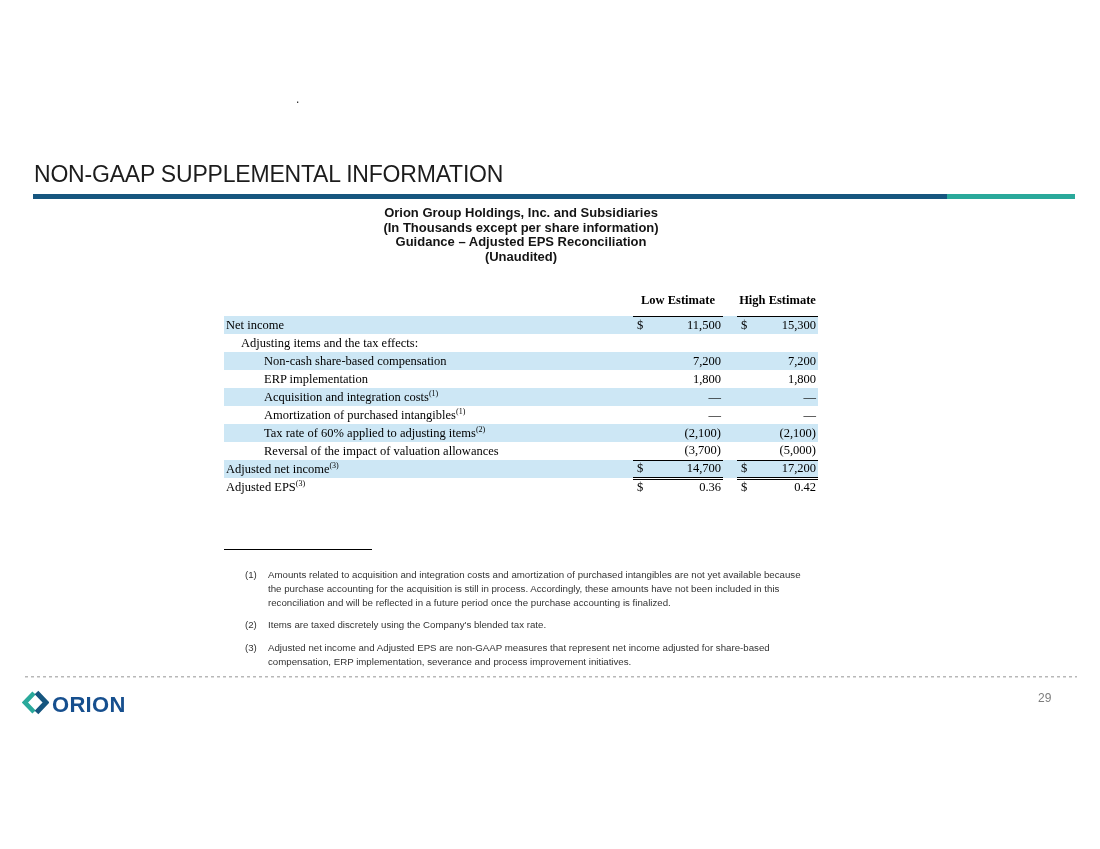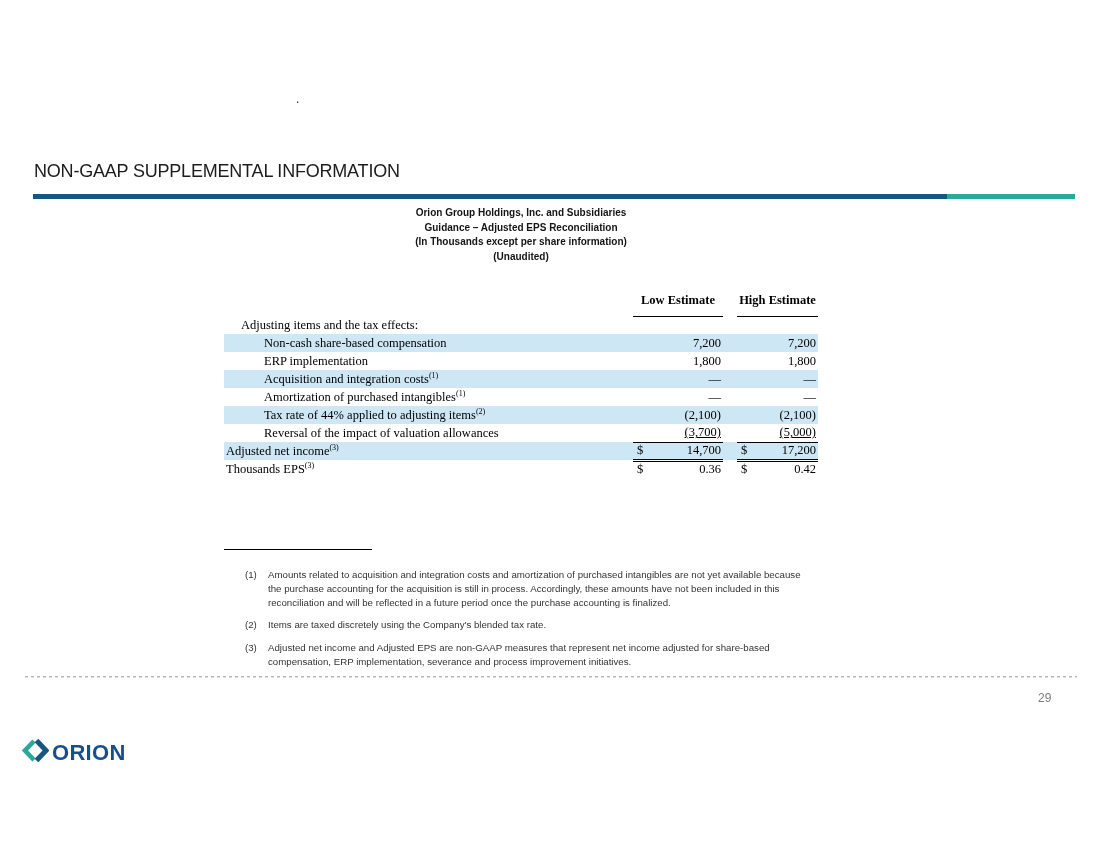"NON-GAAP SUPPLEMENTAL INFORMATION" .slide-title { font-size: 18px -> 23px }
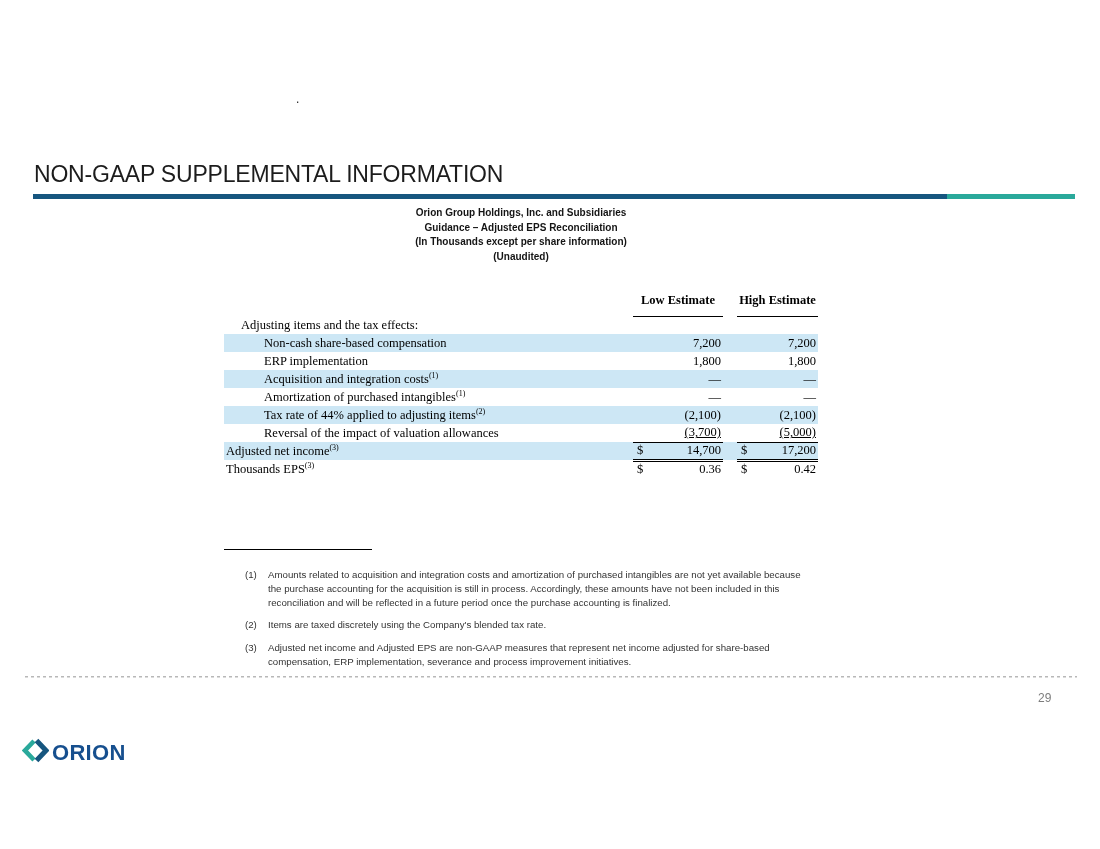"Orion Group Holdings, Inc. and" .table-title { font-size: 10px -> 13px }
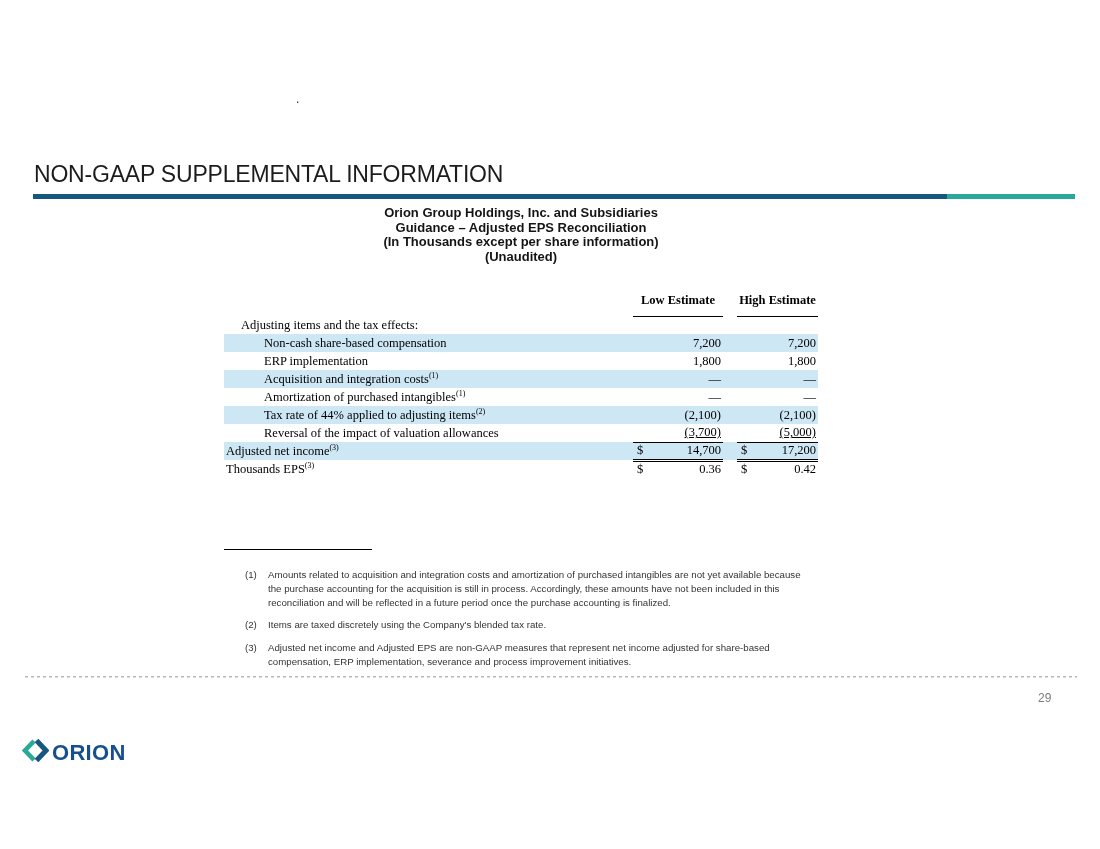"Guidance – Adjusted EPS Reconciliation" div { order: before "(In Thousands except per share" -> after "(In Thousands except per share" }
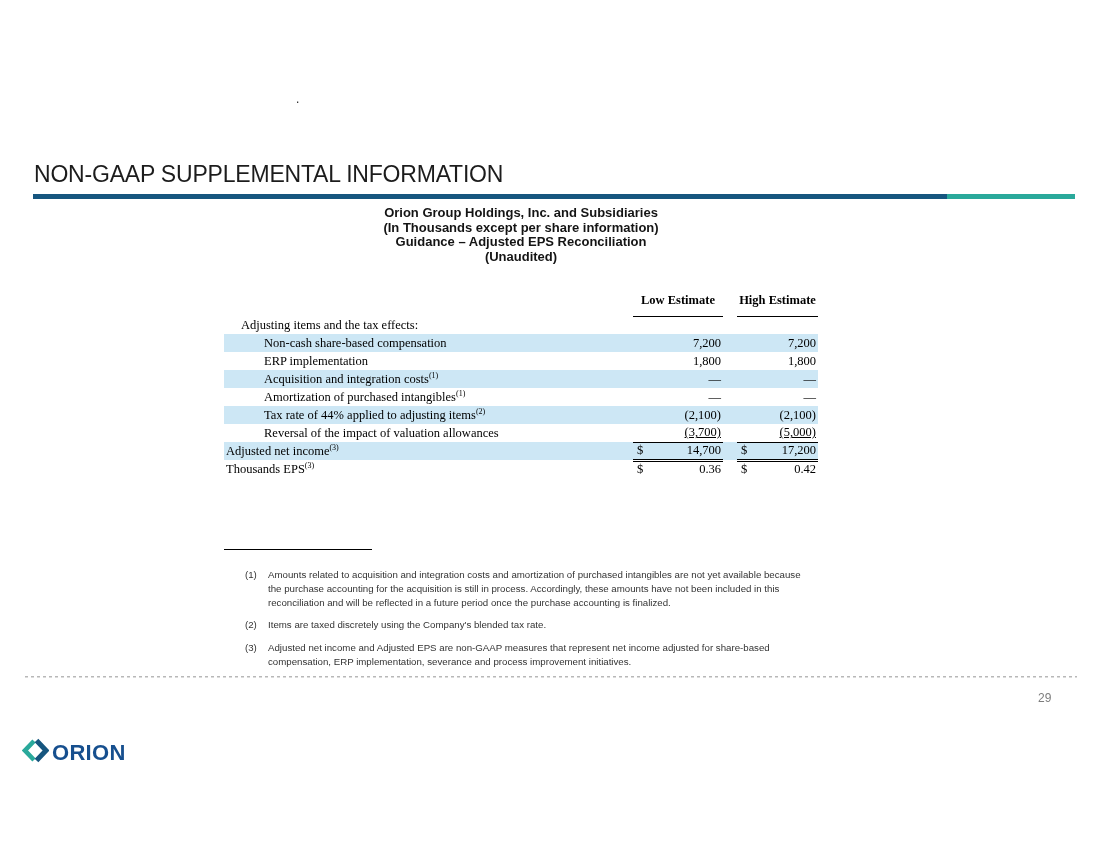"Net income" tr.data-row { html: none -> <tr> <td><span>Net income</span><sup></sup></td> <td> <div> <span>$</span> <span>11,500</span> </div> </td> <td></td> <td> <div> <span>$</span> <span>15,300</span> </div> </td> </tr> }
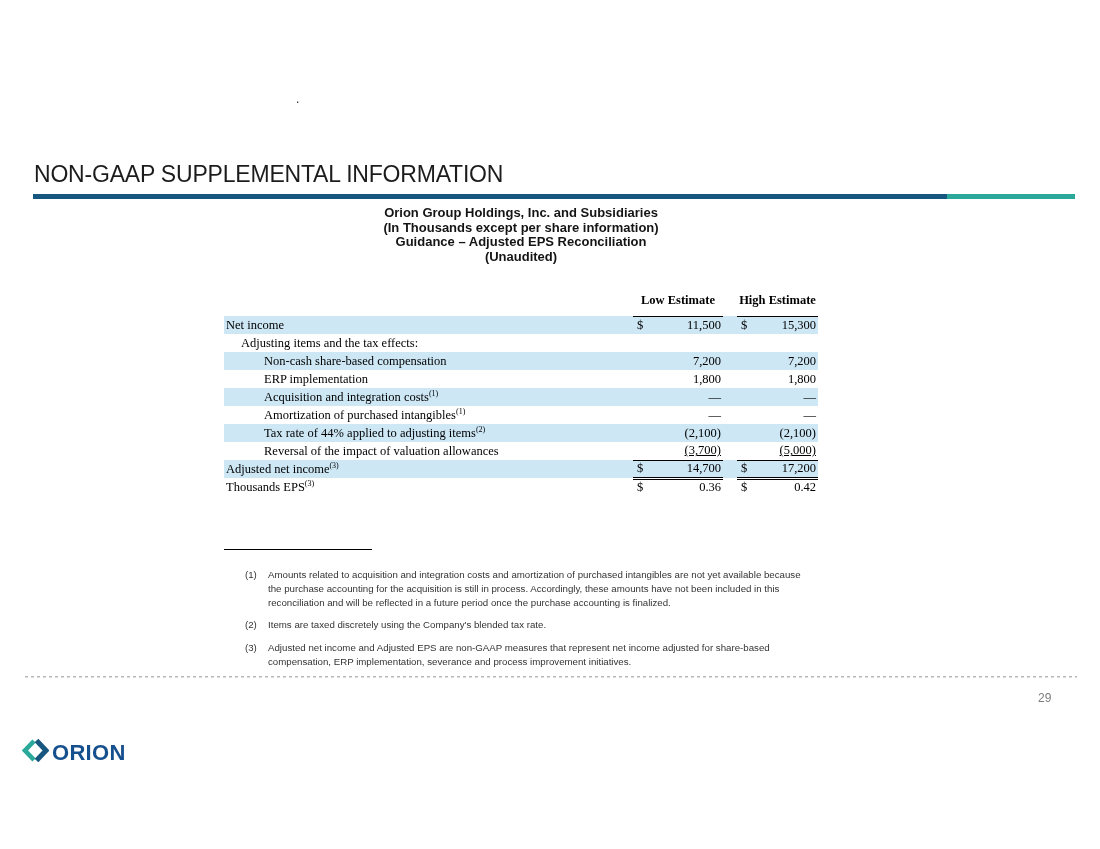"Tax rate of 44% applied" span { text: 44% -> 60% }
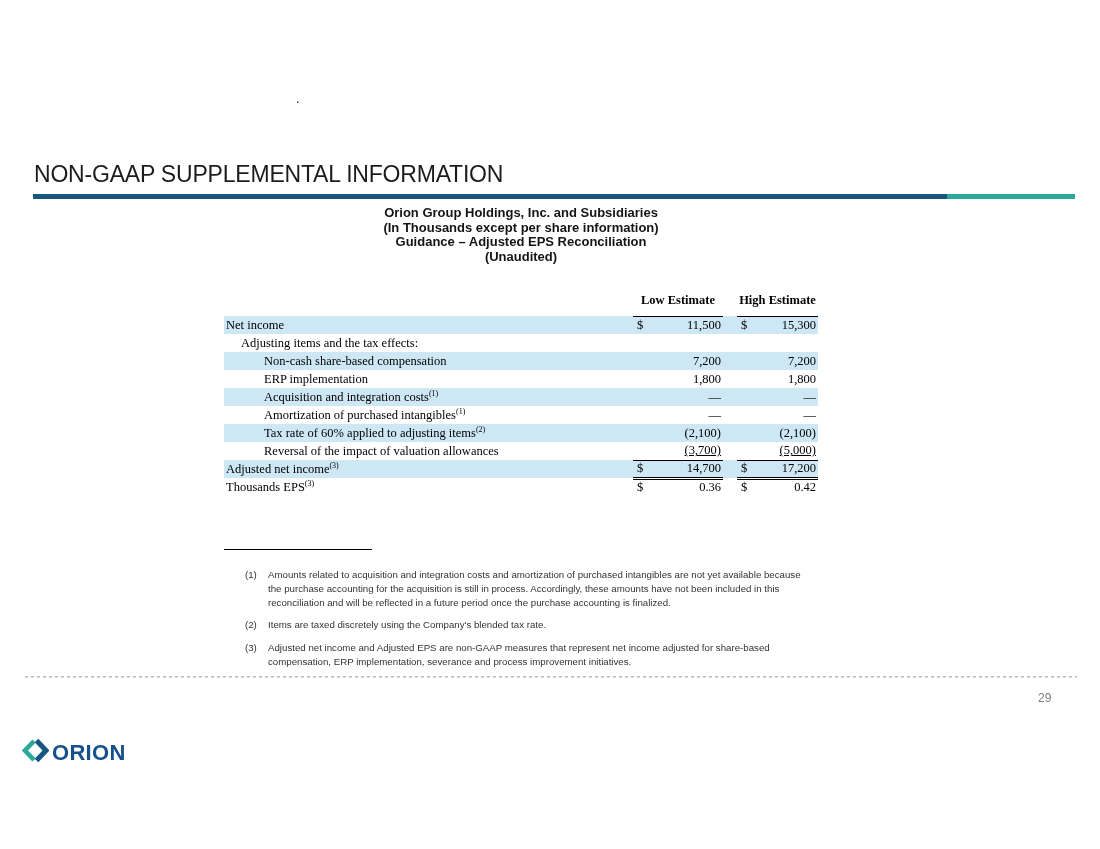"(3,700)" tr.sum-line td.val { text-decoration: underline -> none }
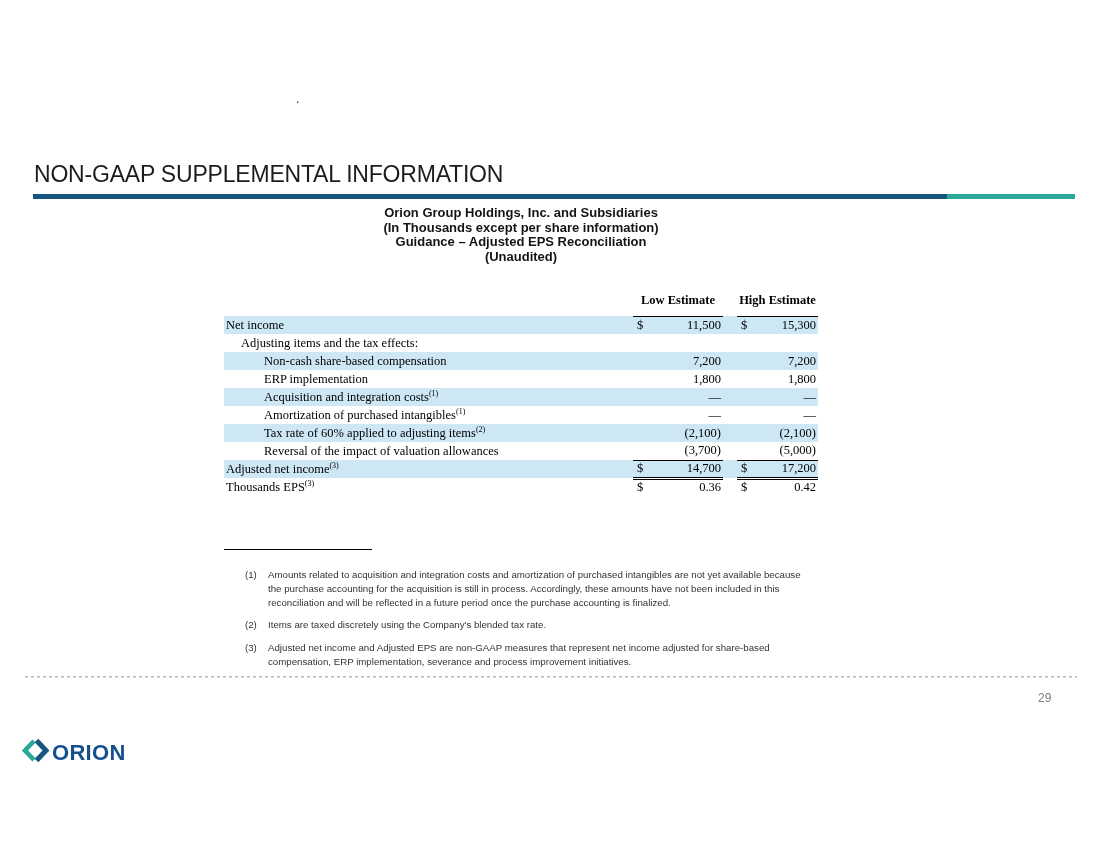"Thousands EPS" span { text: Thousands -> Adjusted }
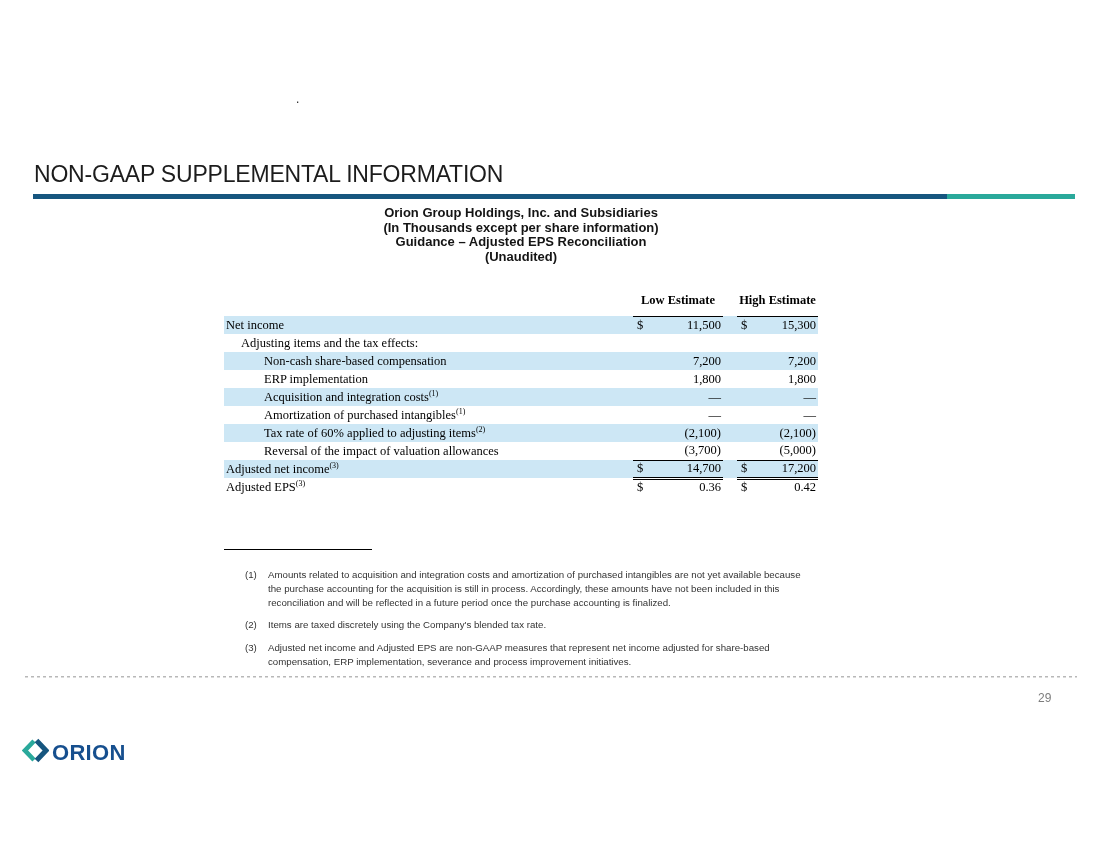"ORION" .logo { margin-top: 48px -> none }
